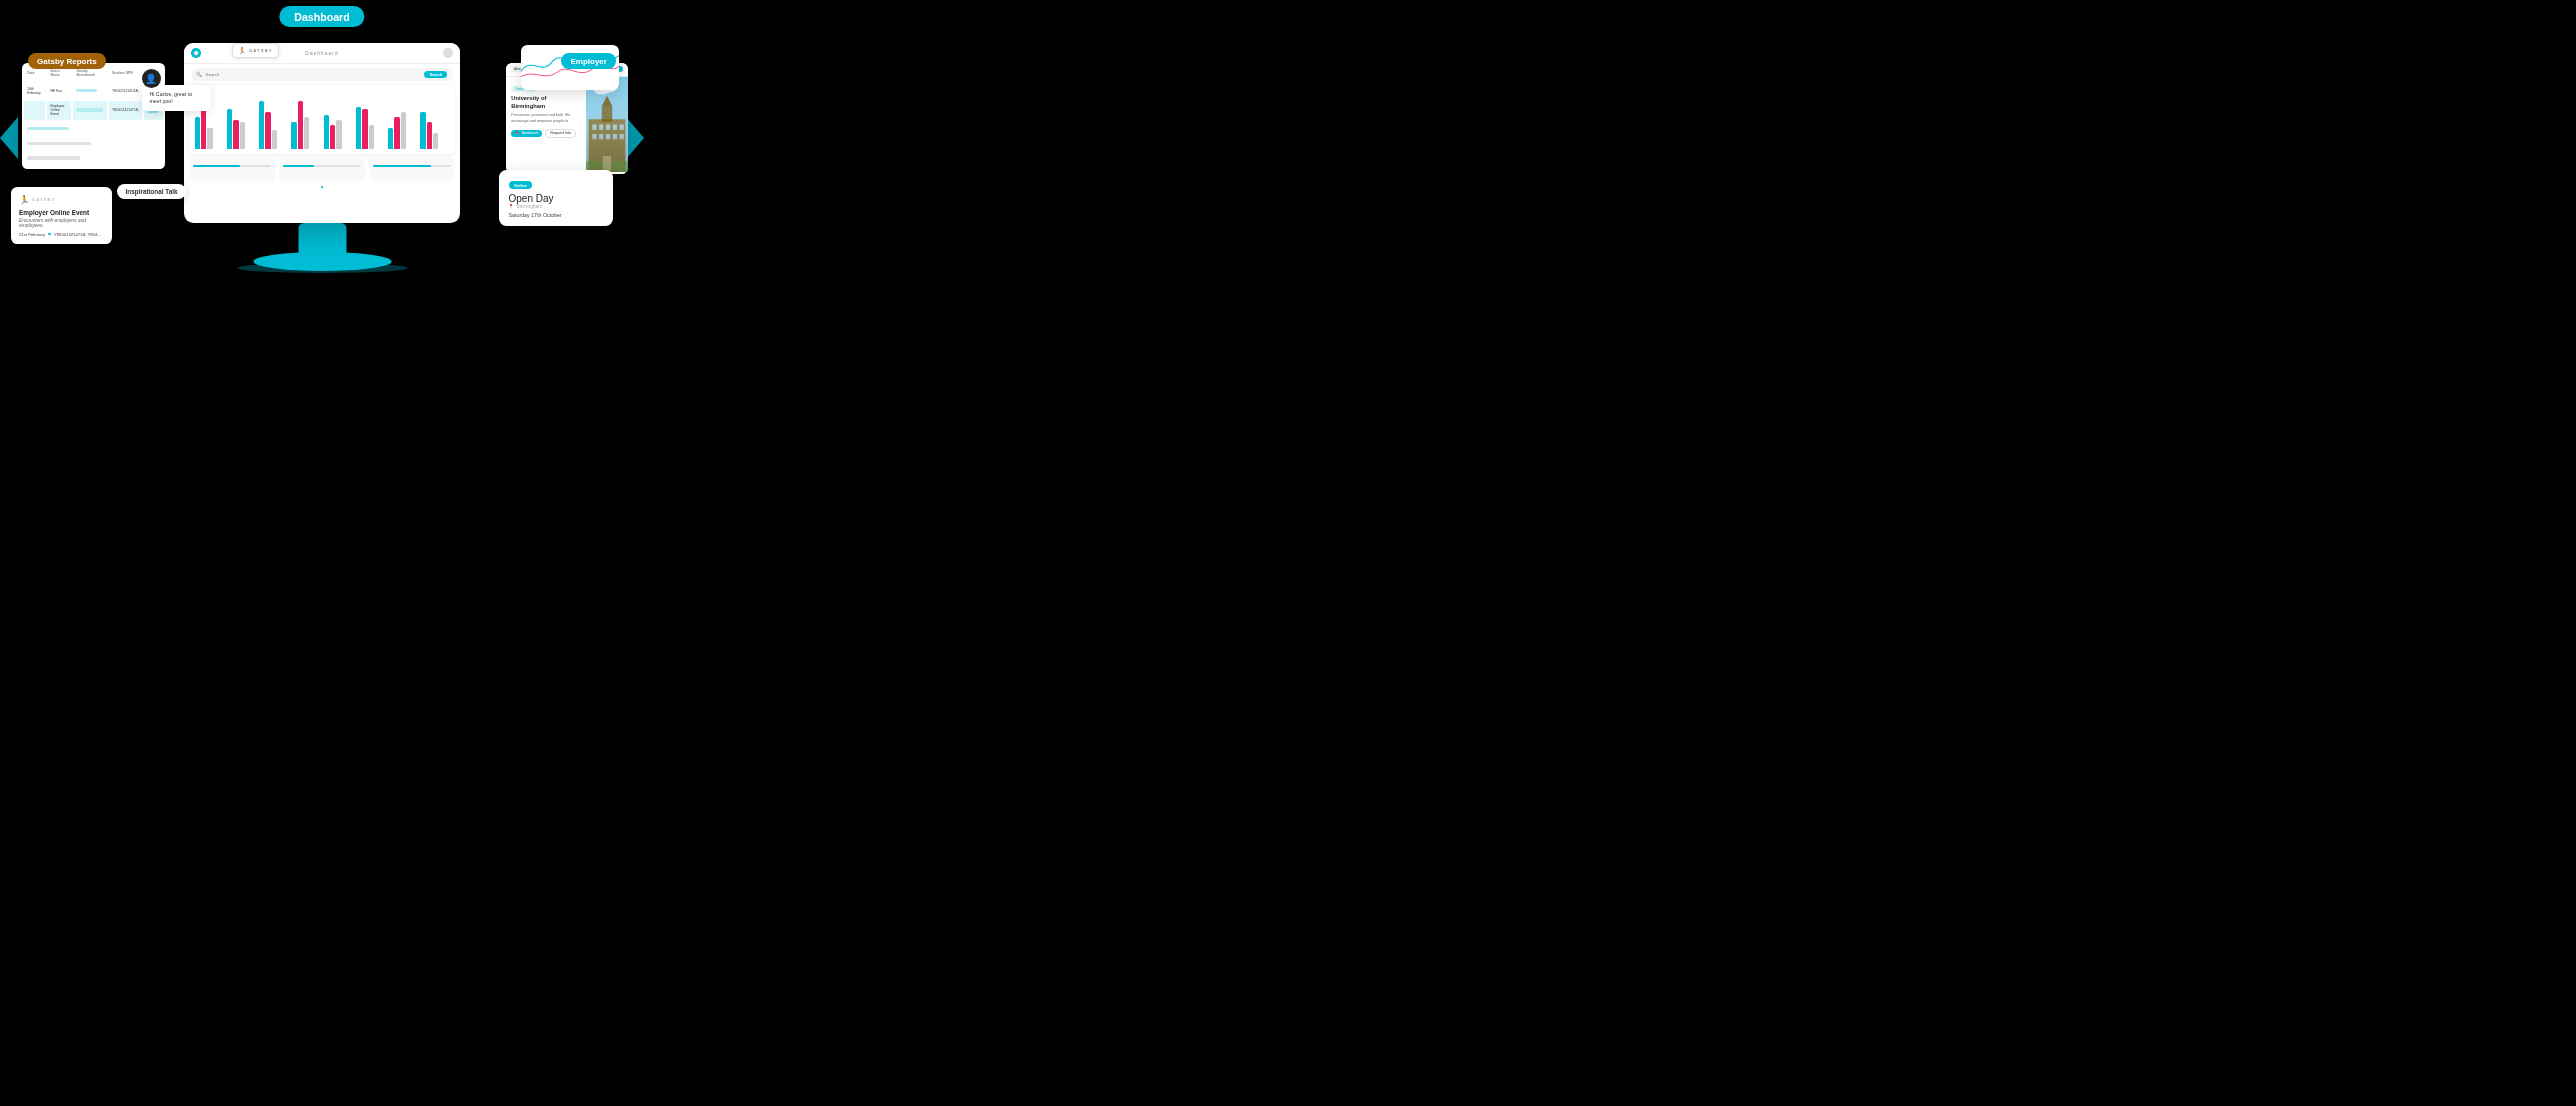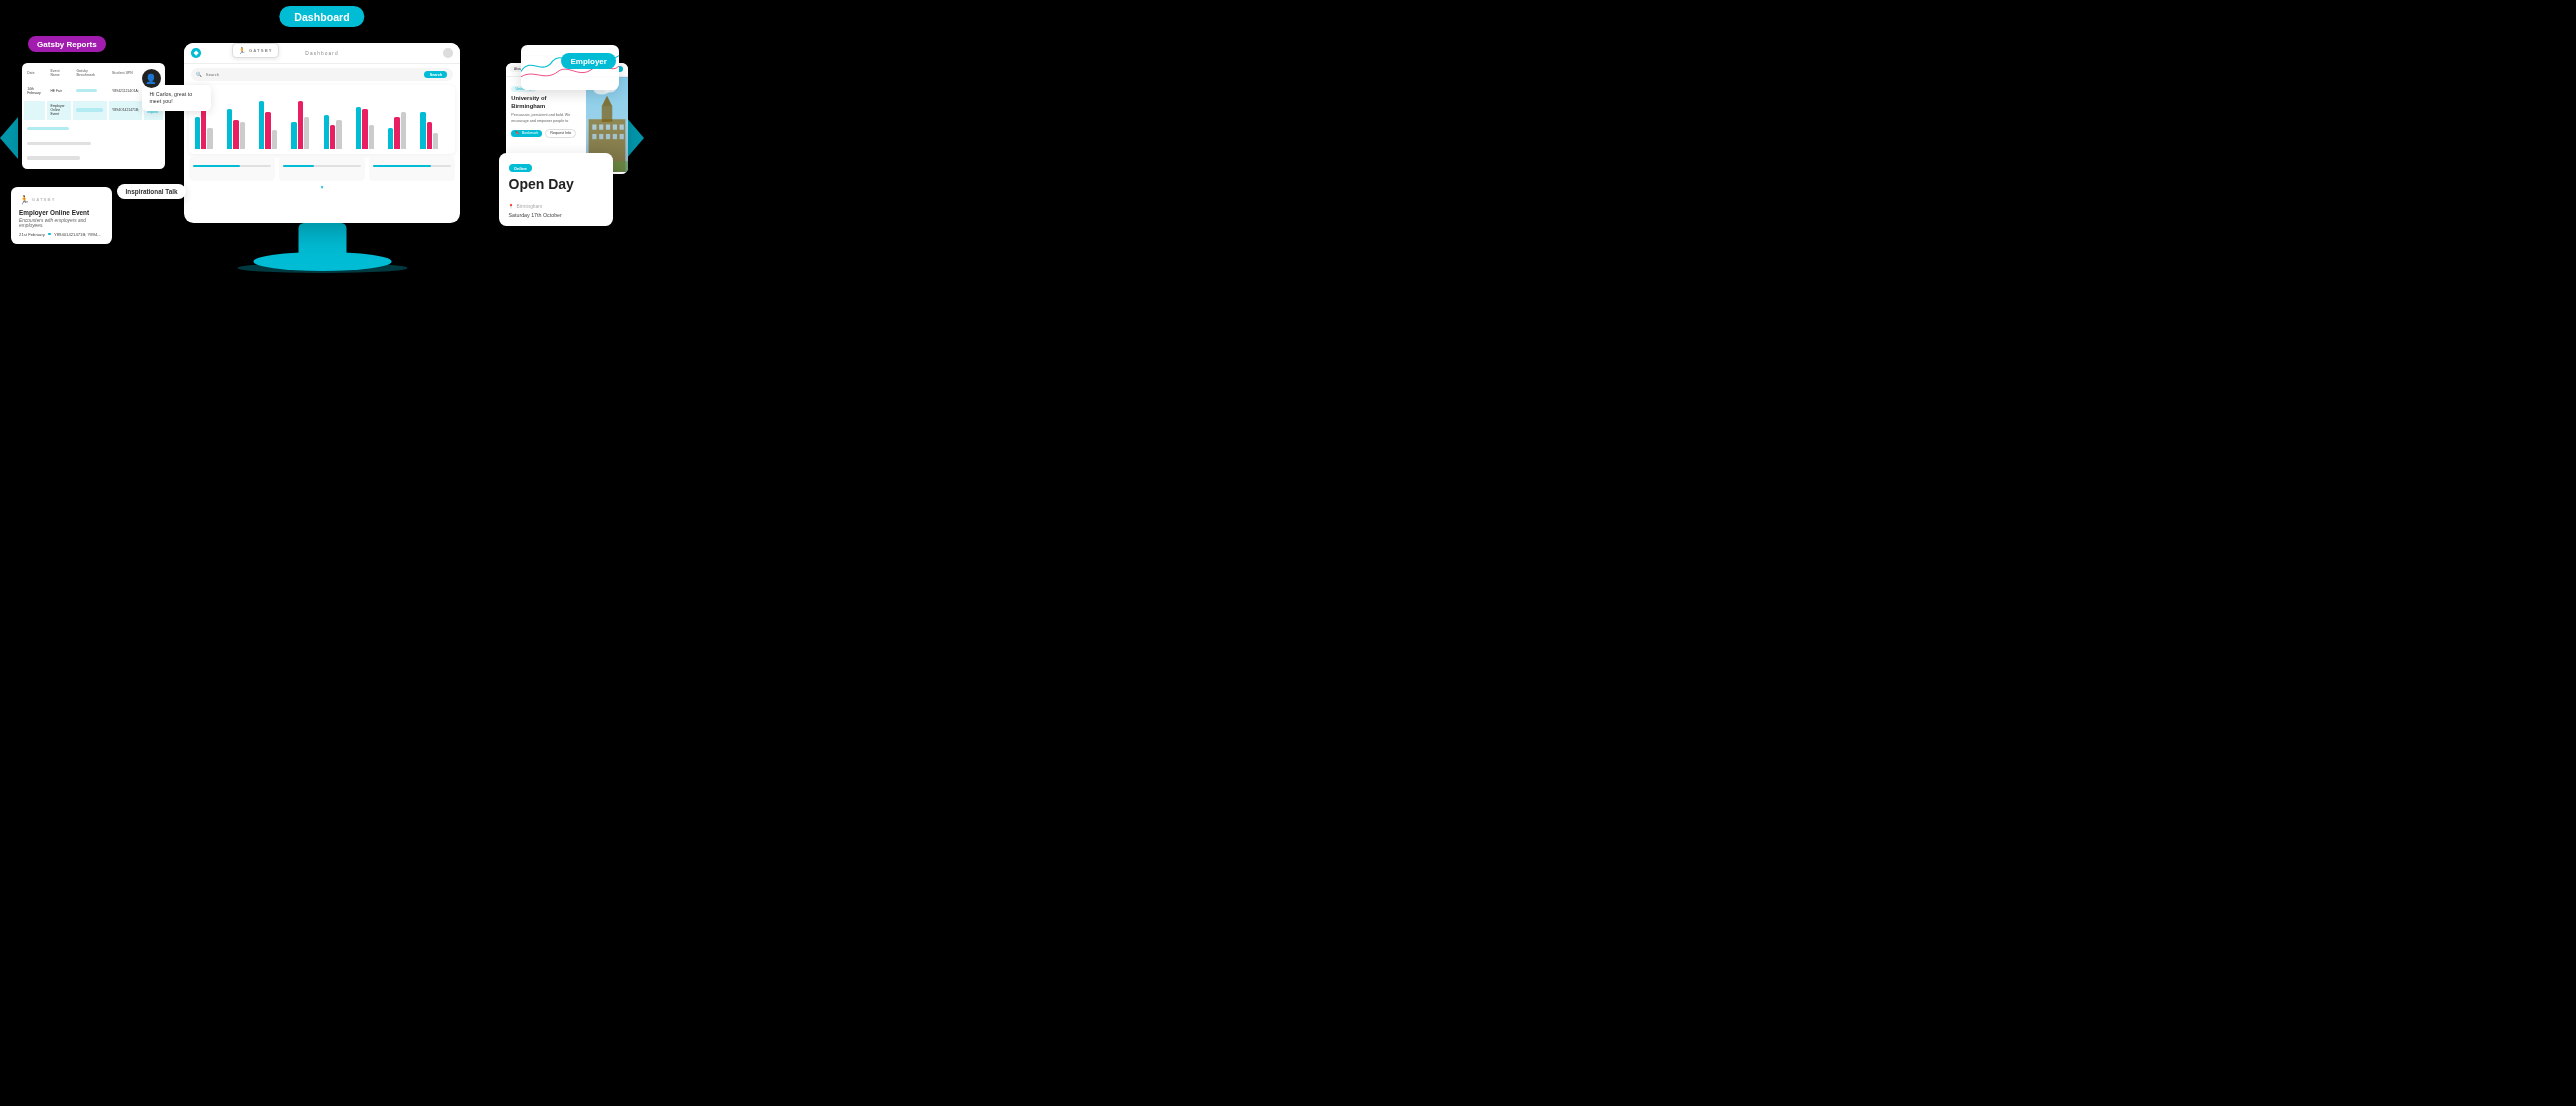"Gatsby Reports" .gatsby-reports-label { background: #a21caf -> #a16207; top: 36px -> 53px }
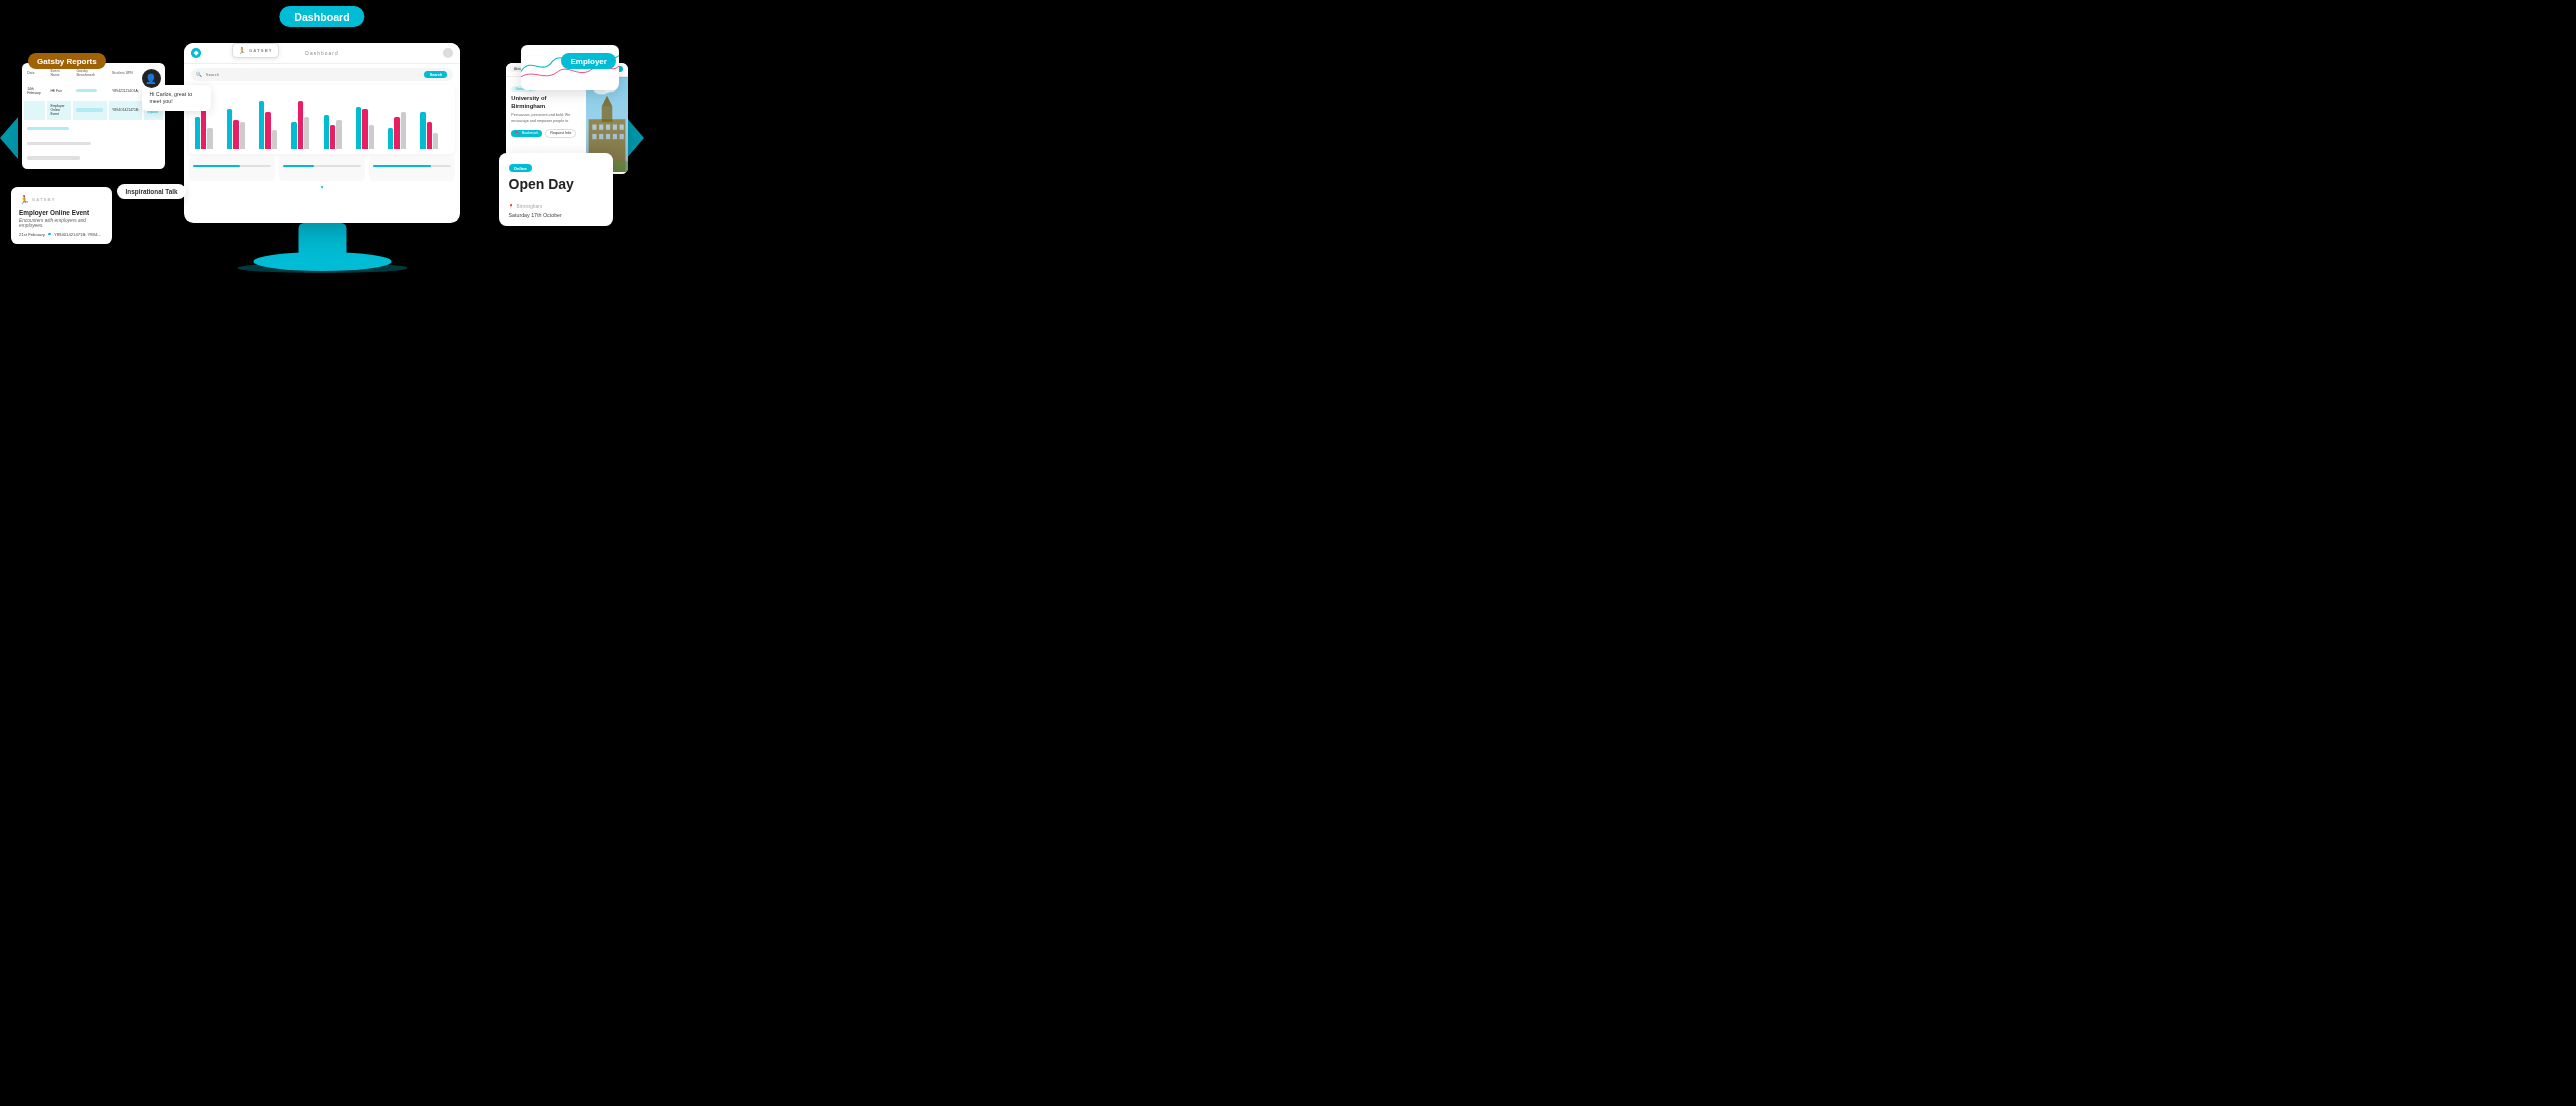"Open Day" .open-day-title { font-size: 14px -> 10px; font-weight: 700 -> 400; margin-bottom: 12px -> 0 }
